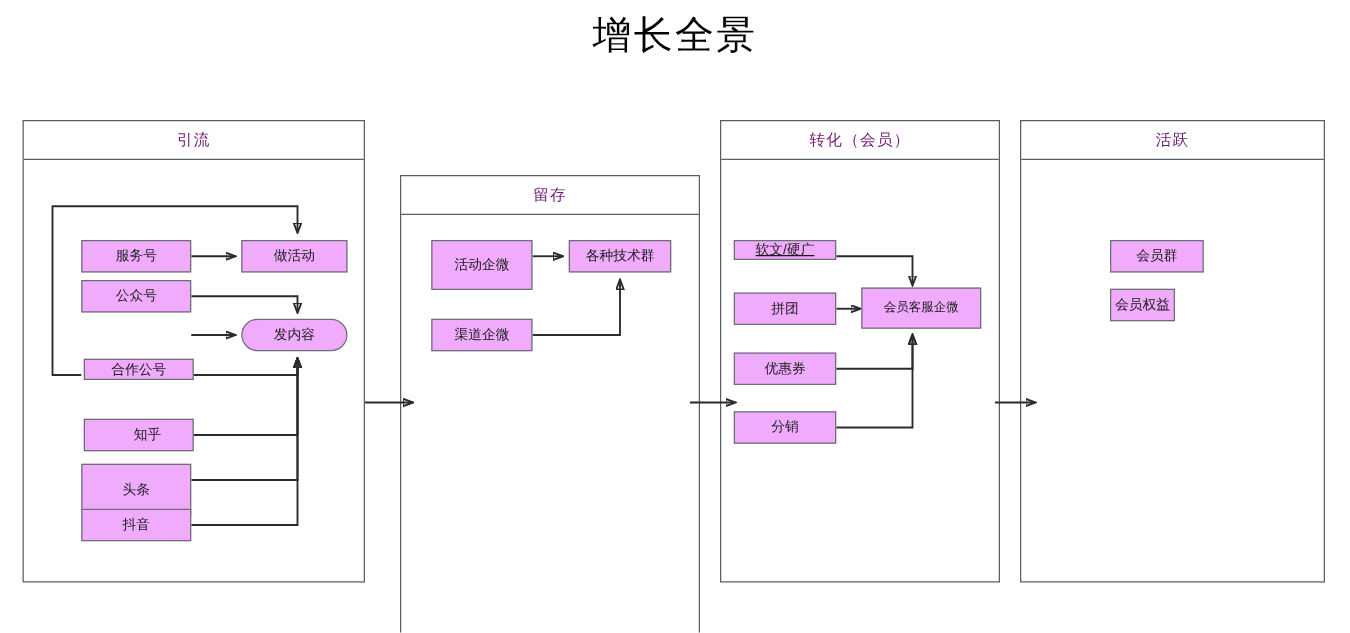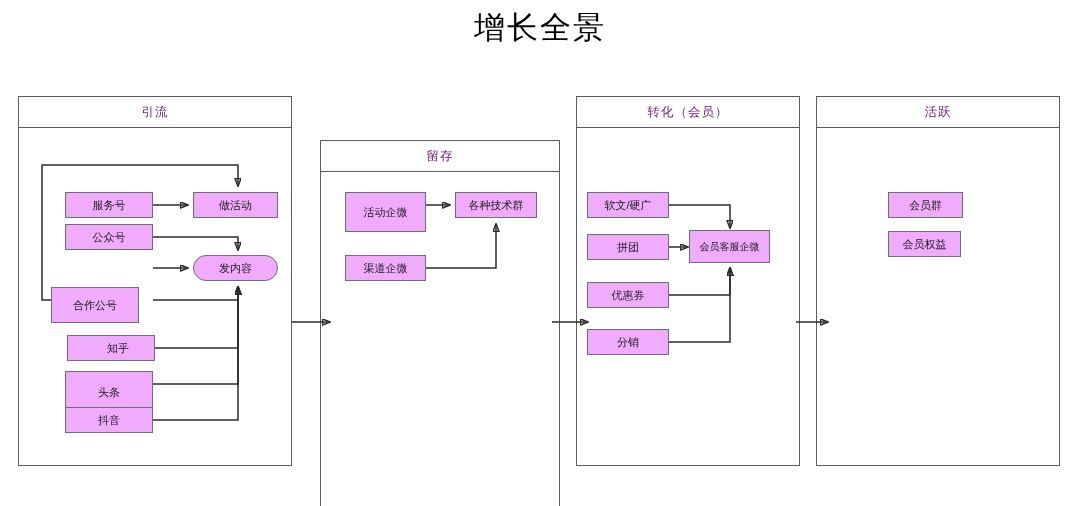"软文/硬广" div.node { height: 26px -> 16px; text-decoration: none -> underline }
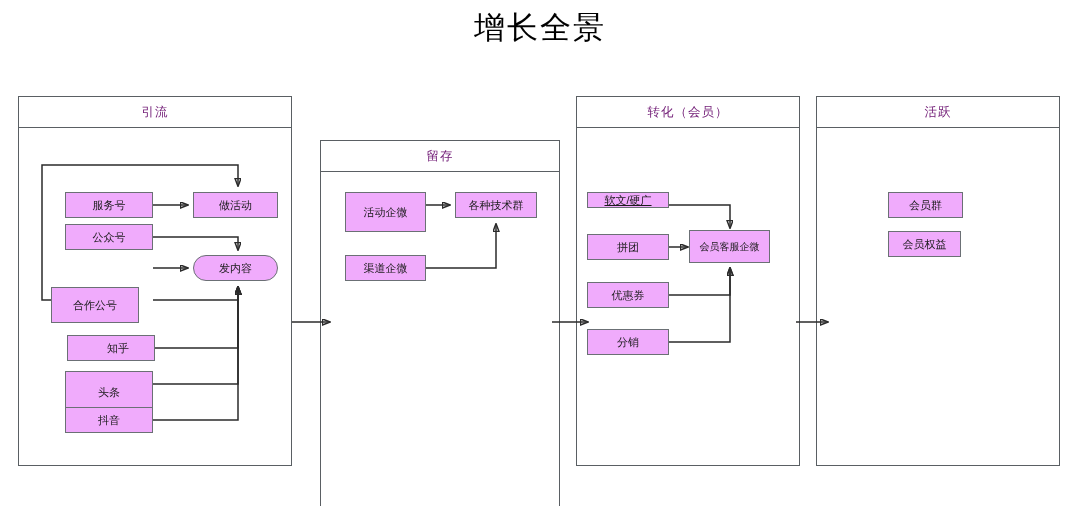"会员客服企微" div.node { width: 81px -> 96px }
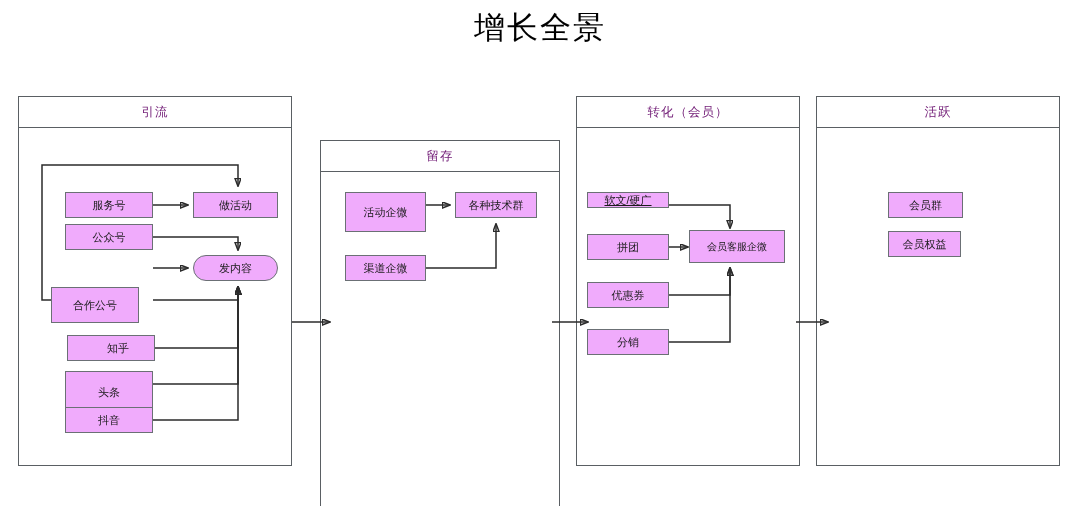"会员权益" div.node { width: 73px -> 52px }
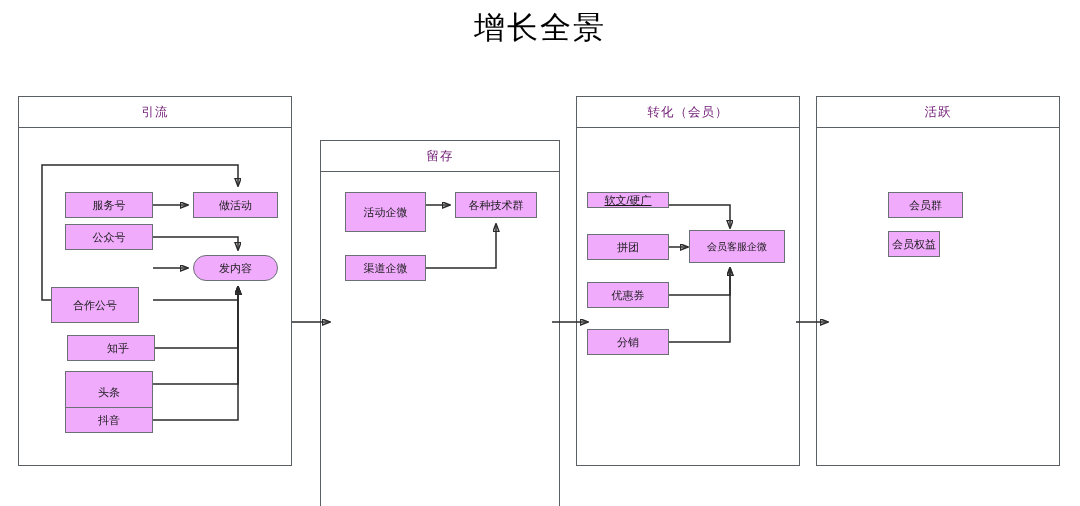"合作公号" div.node { height: 36px -> 17px; left: 51px -> 67px }
